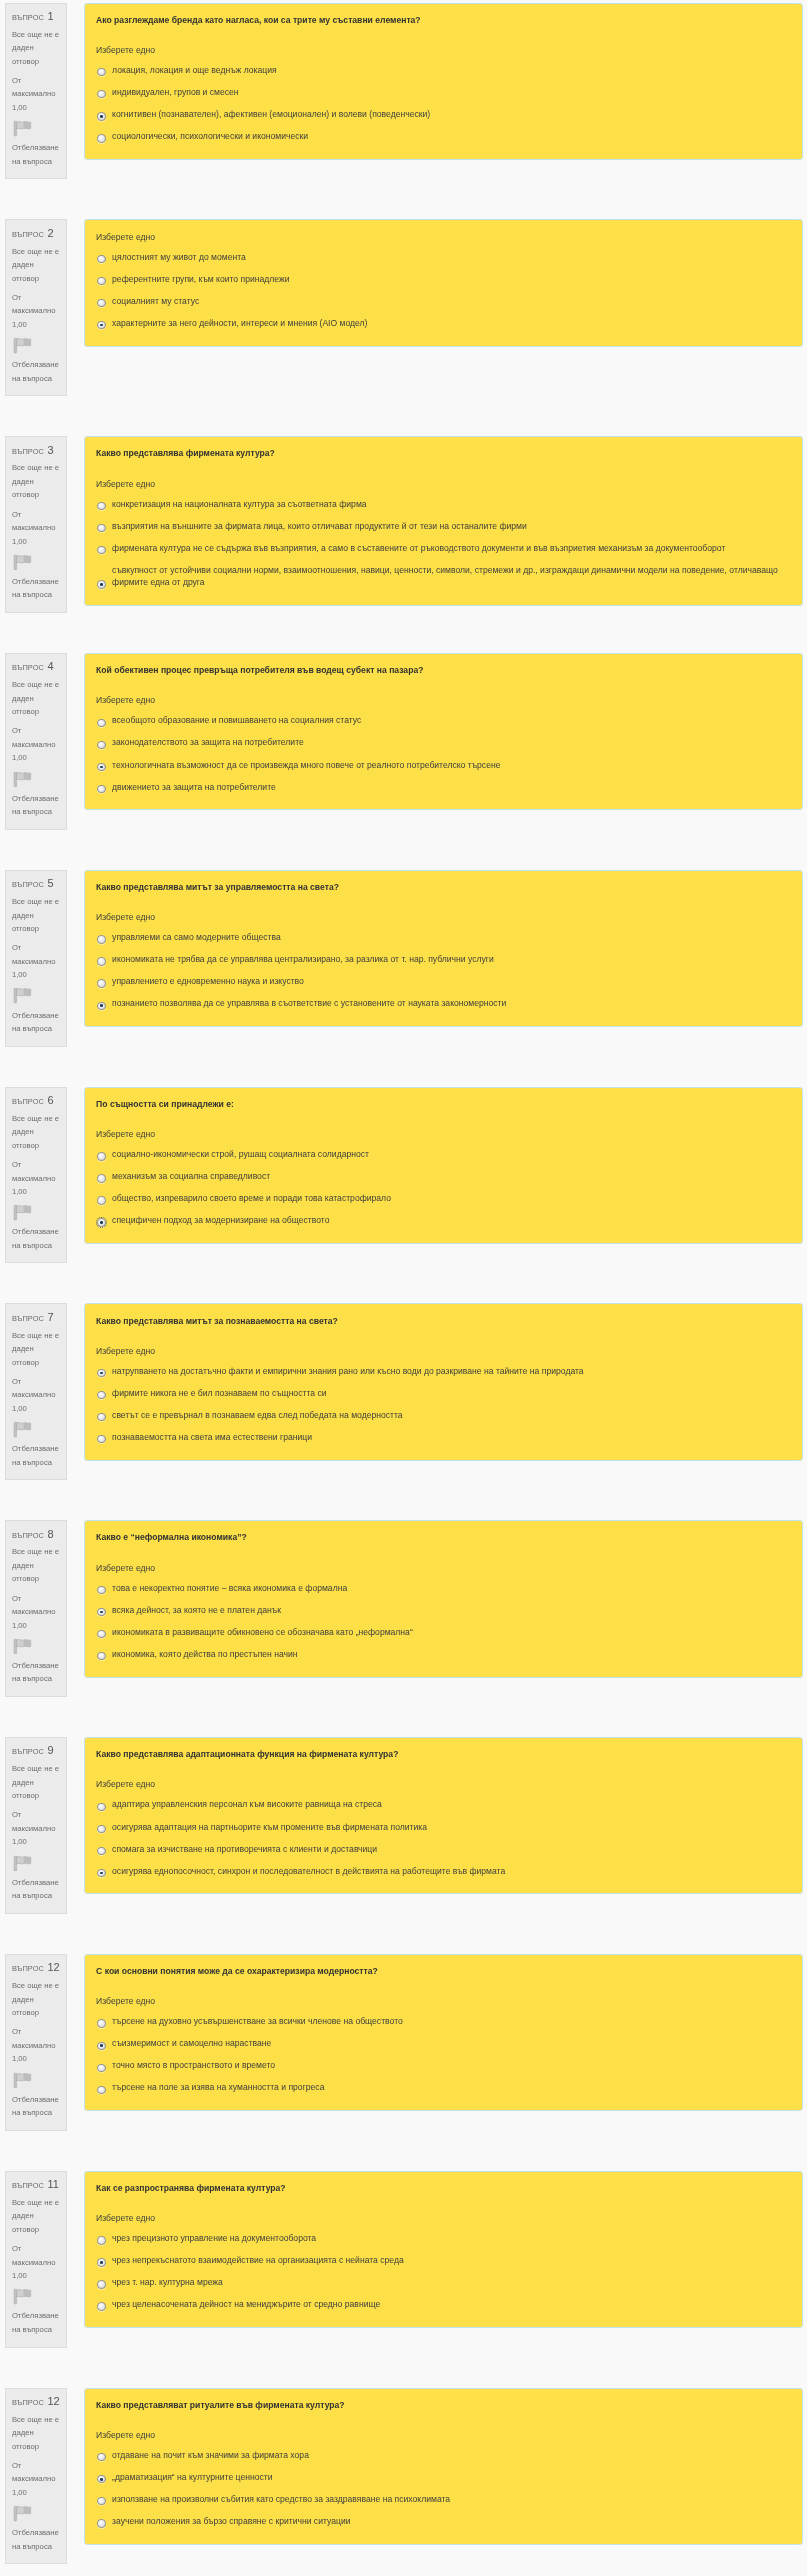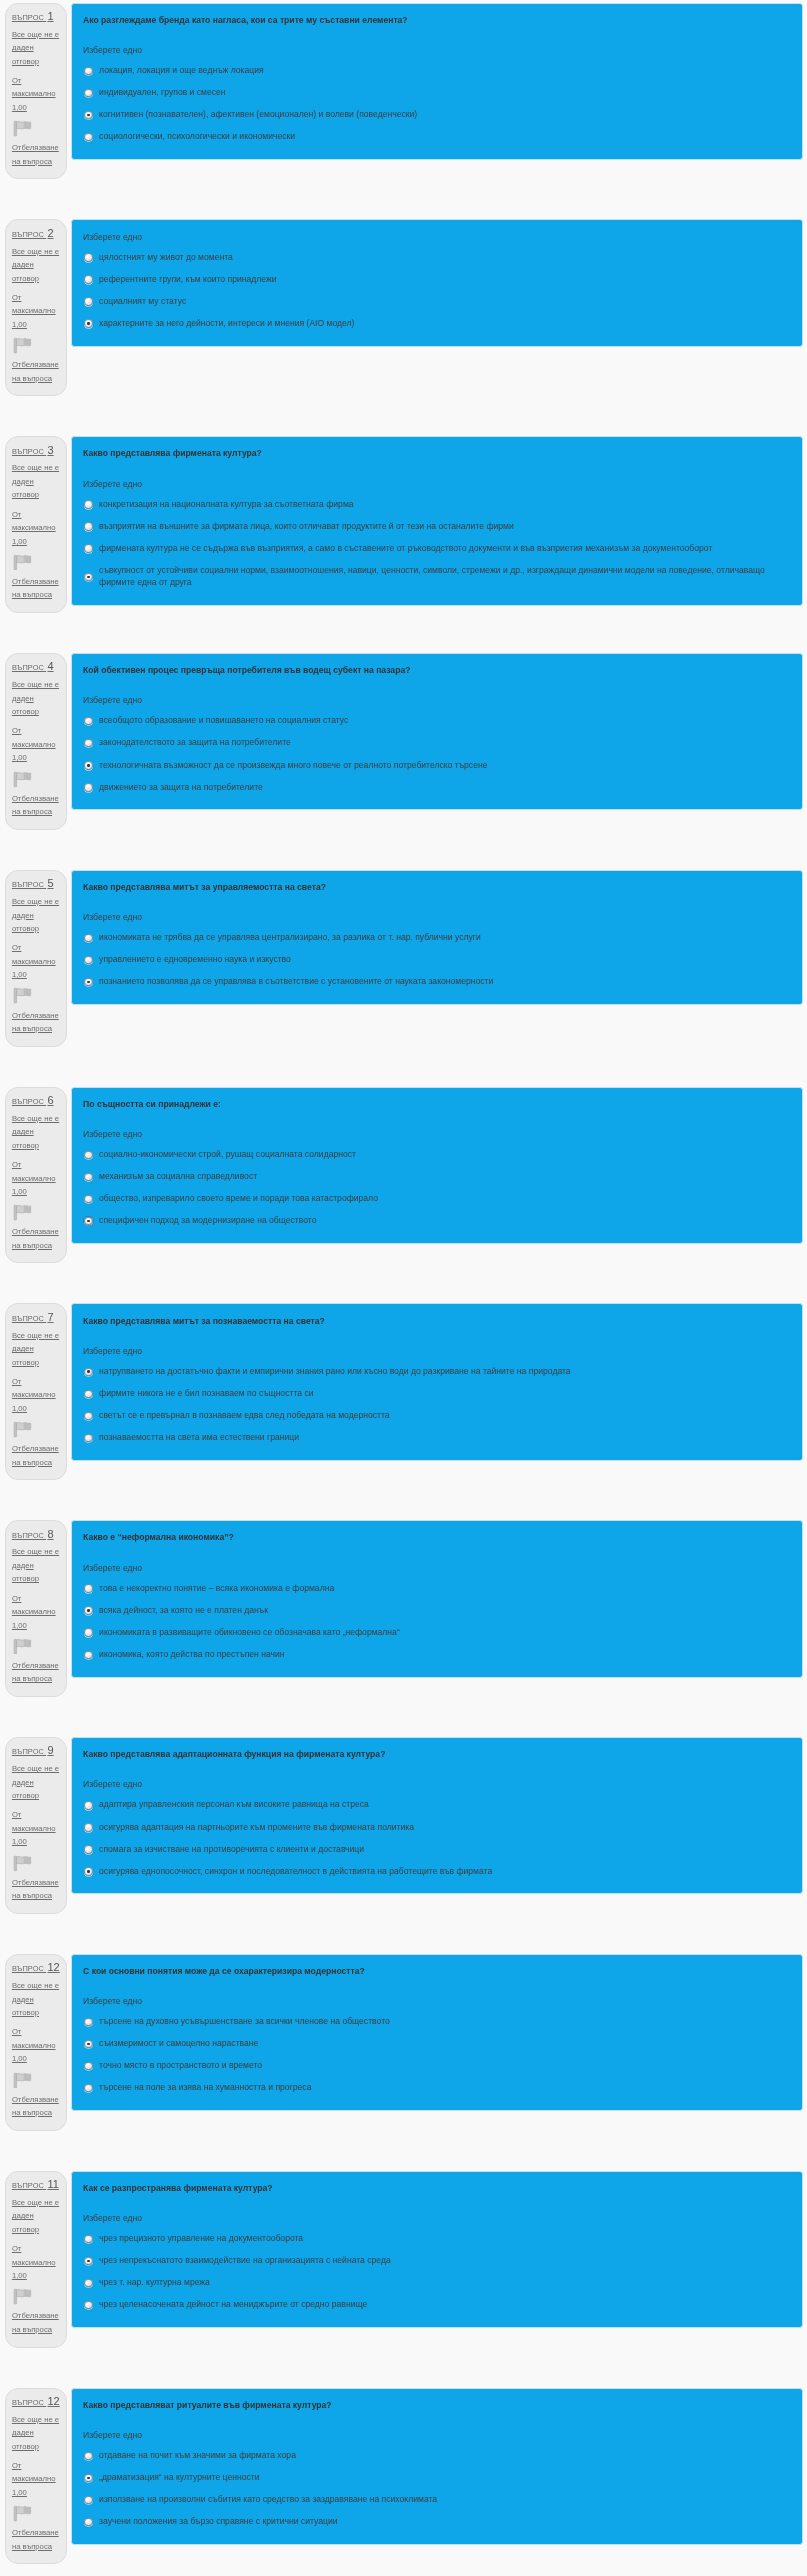"ВЪПРОС 1" .info { border-radius: 13px -> 0; margin-right: 4px -> 17px; text-decoration: underline -> none }
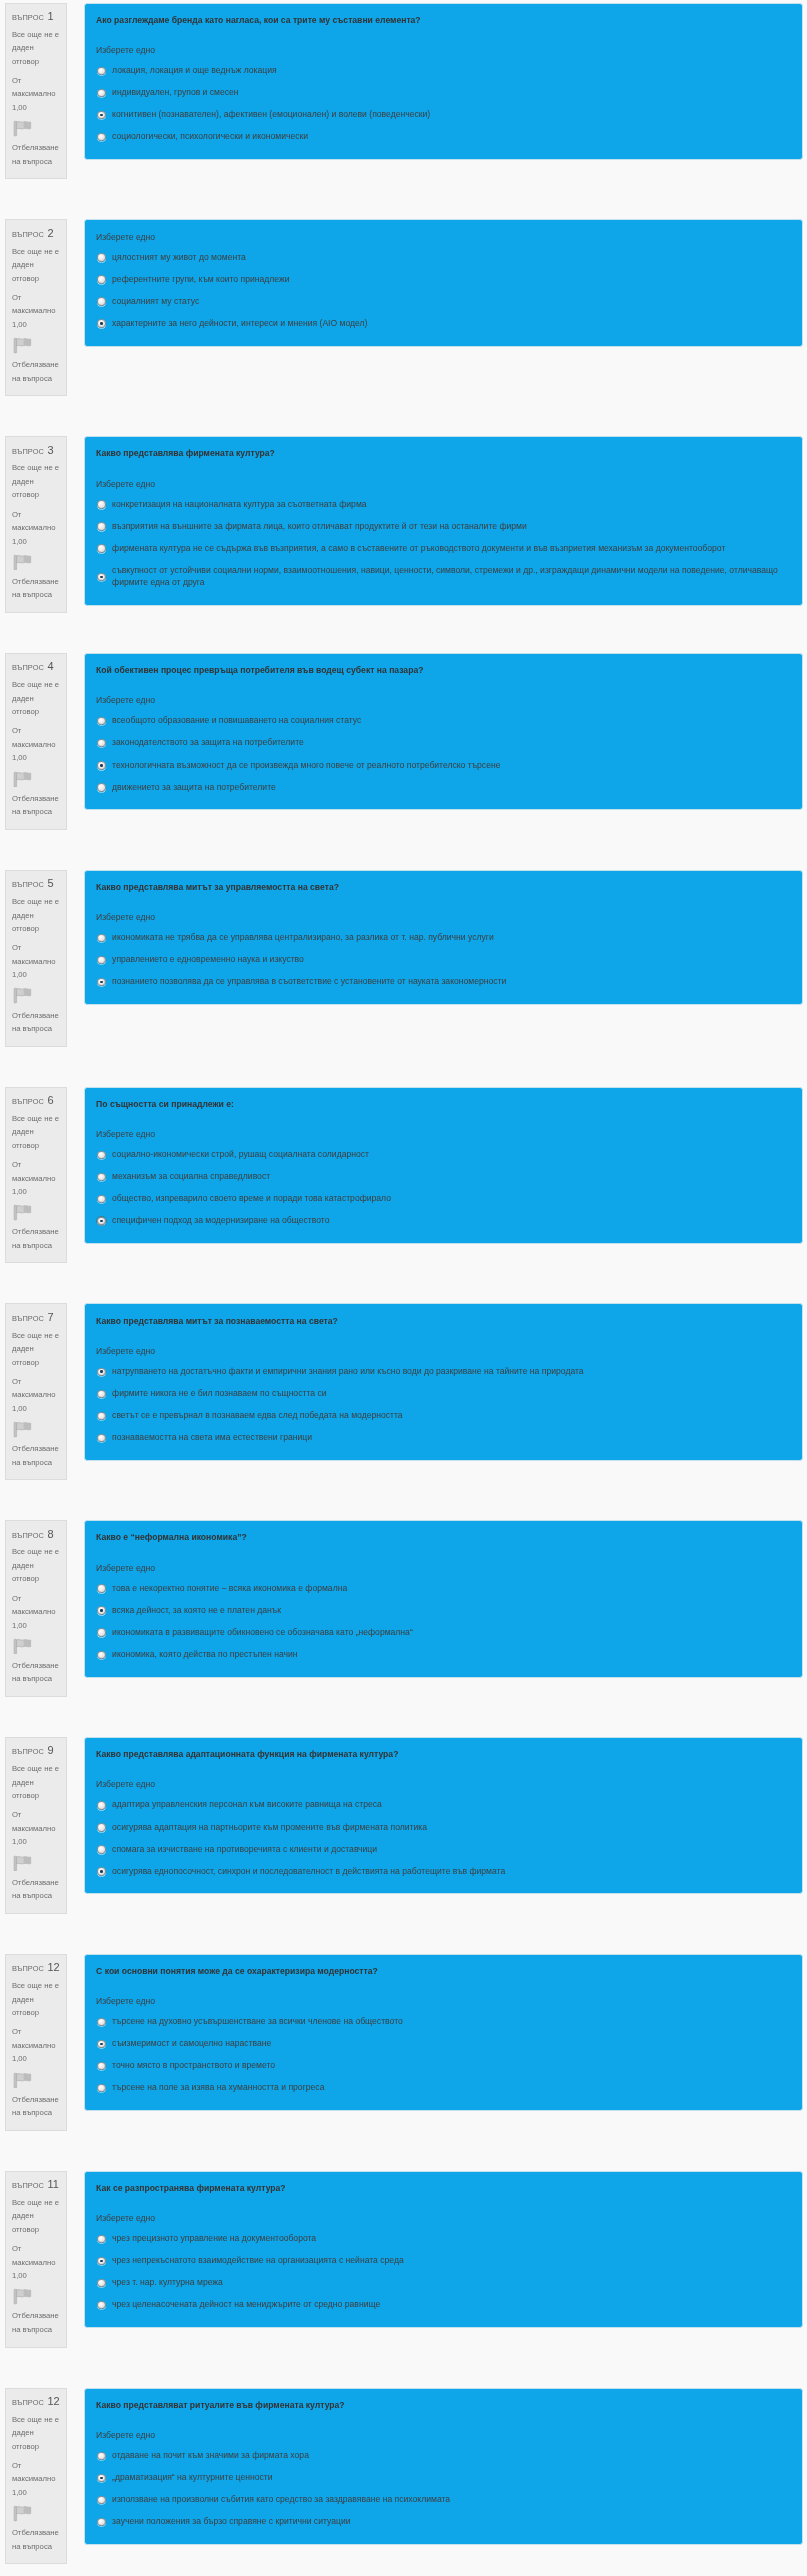"Ако разглеждаме бренда като нагласа," .content { background: #0ea5e9 -> #fde047 }
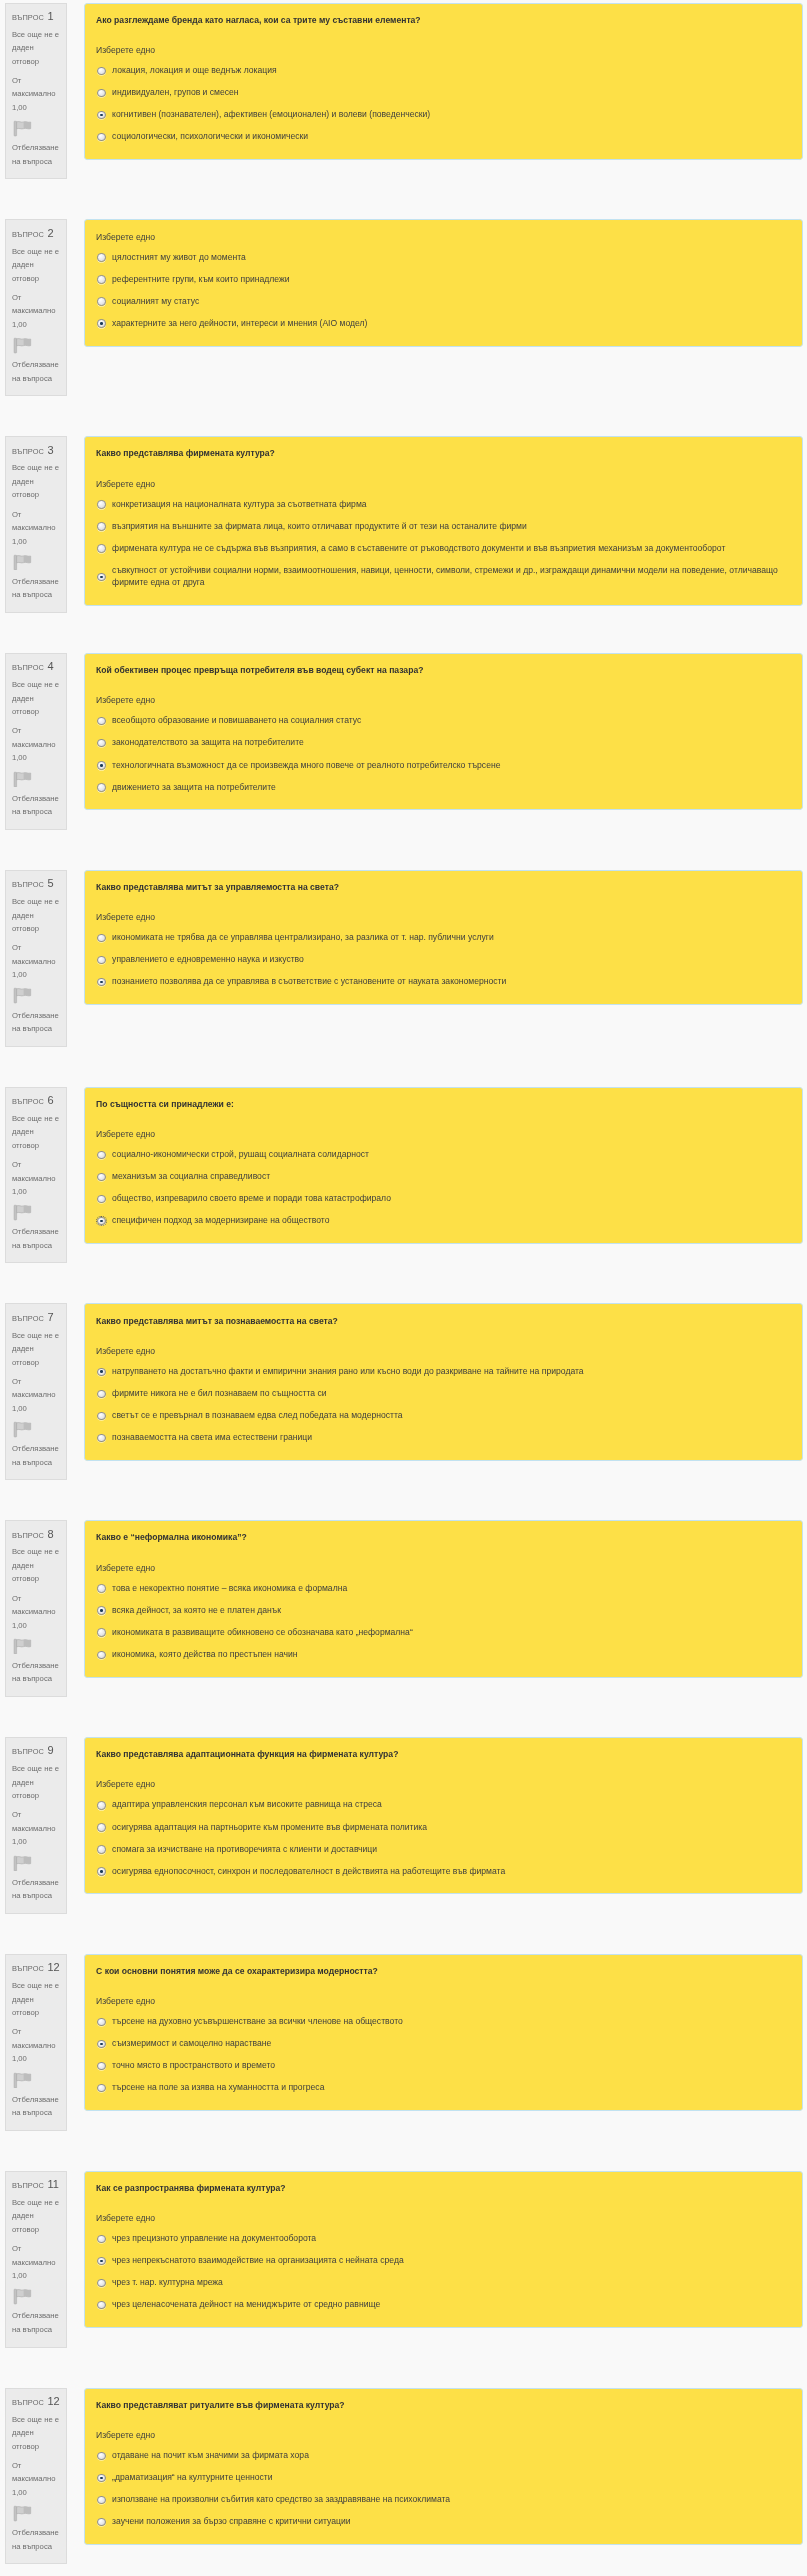"локация, локация и още веднъж" .ans .r { align-items: center -> flex-end }
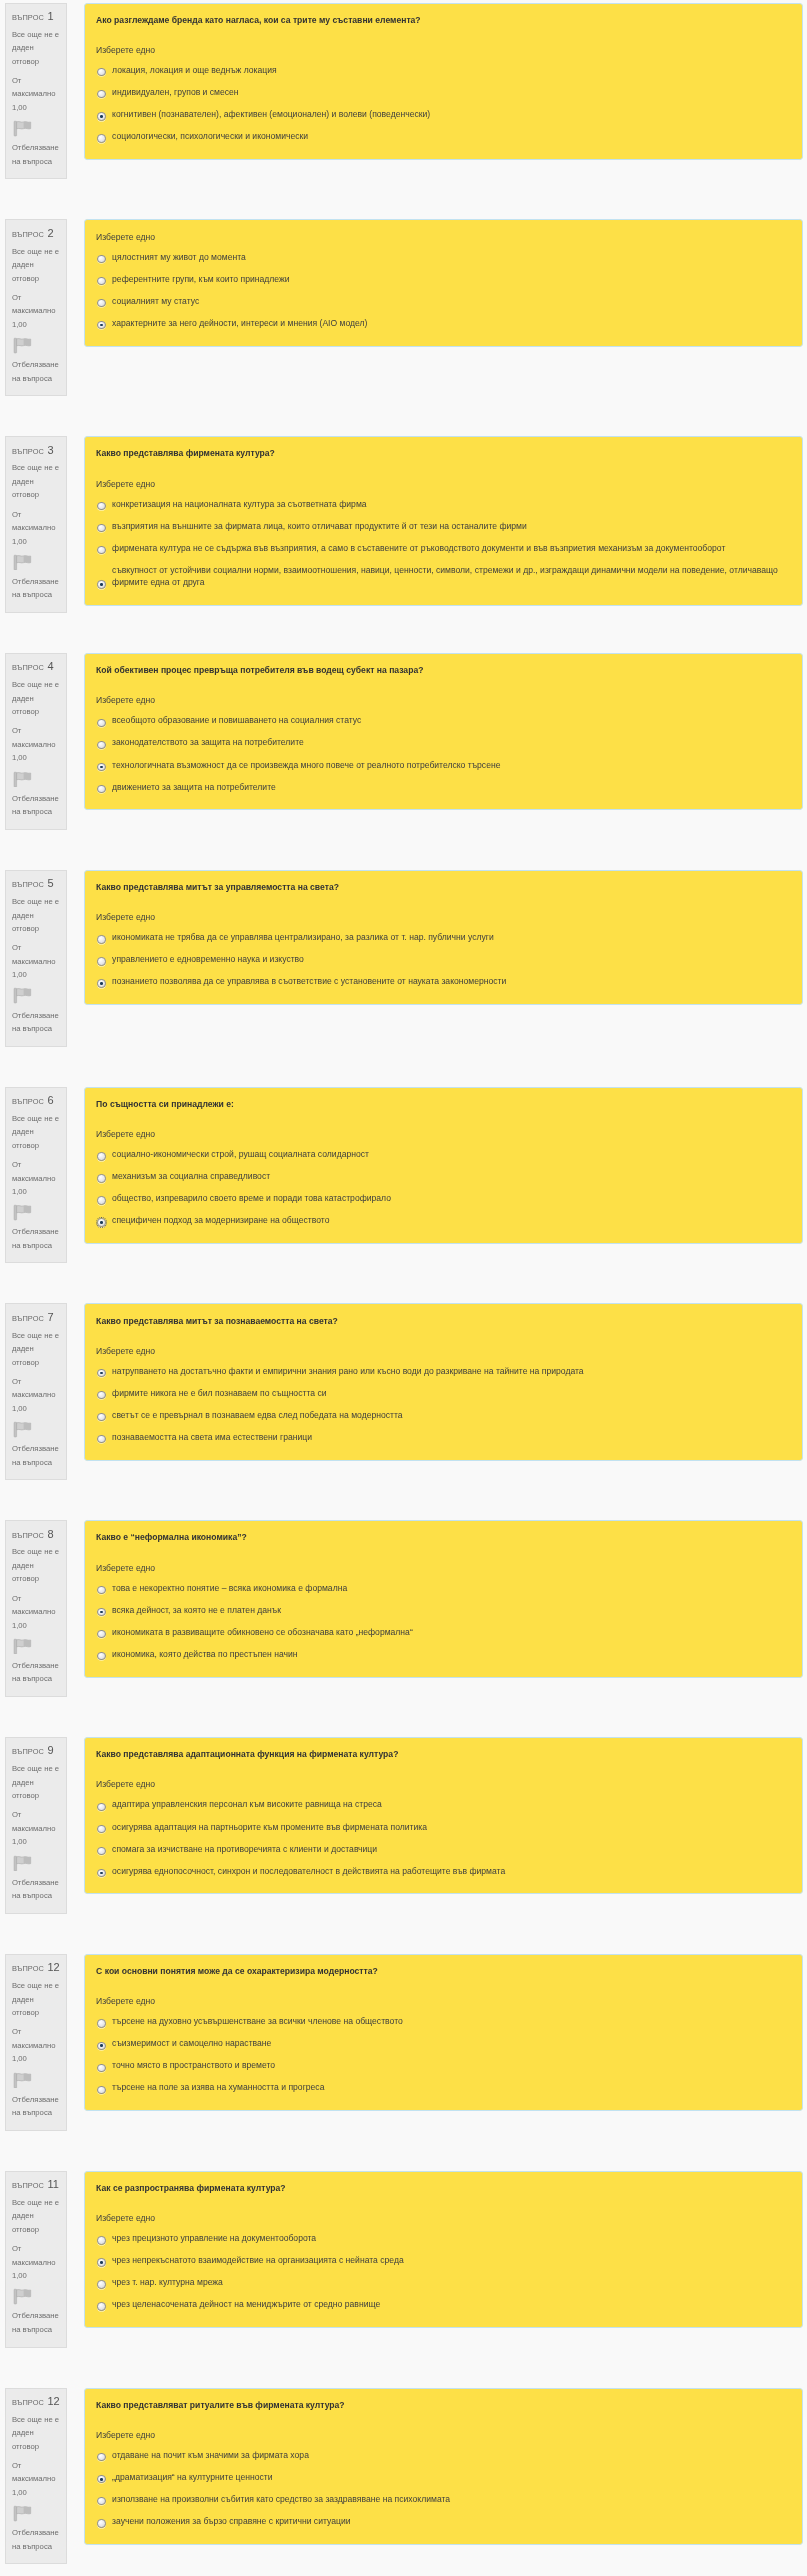"управляеми са само модерните общества" div.r { html: none -> <div> <span></span> <span>управляеми са само модерните общества</span> </div> }
